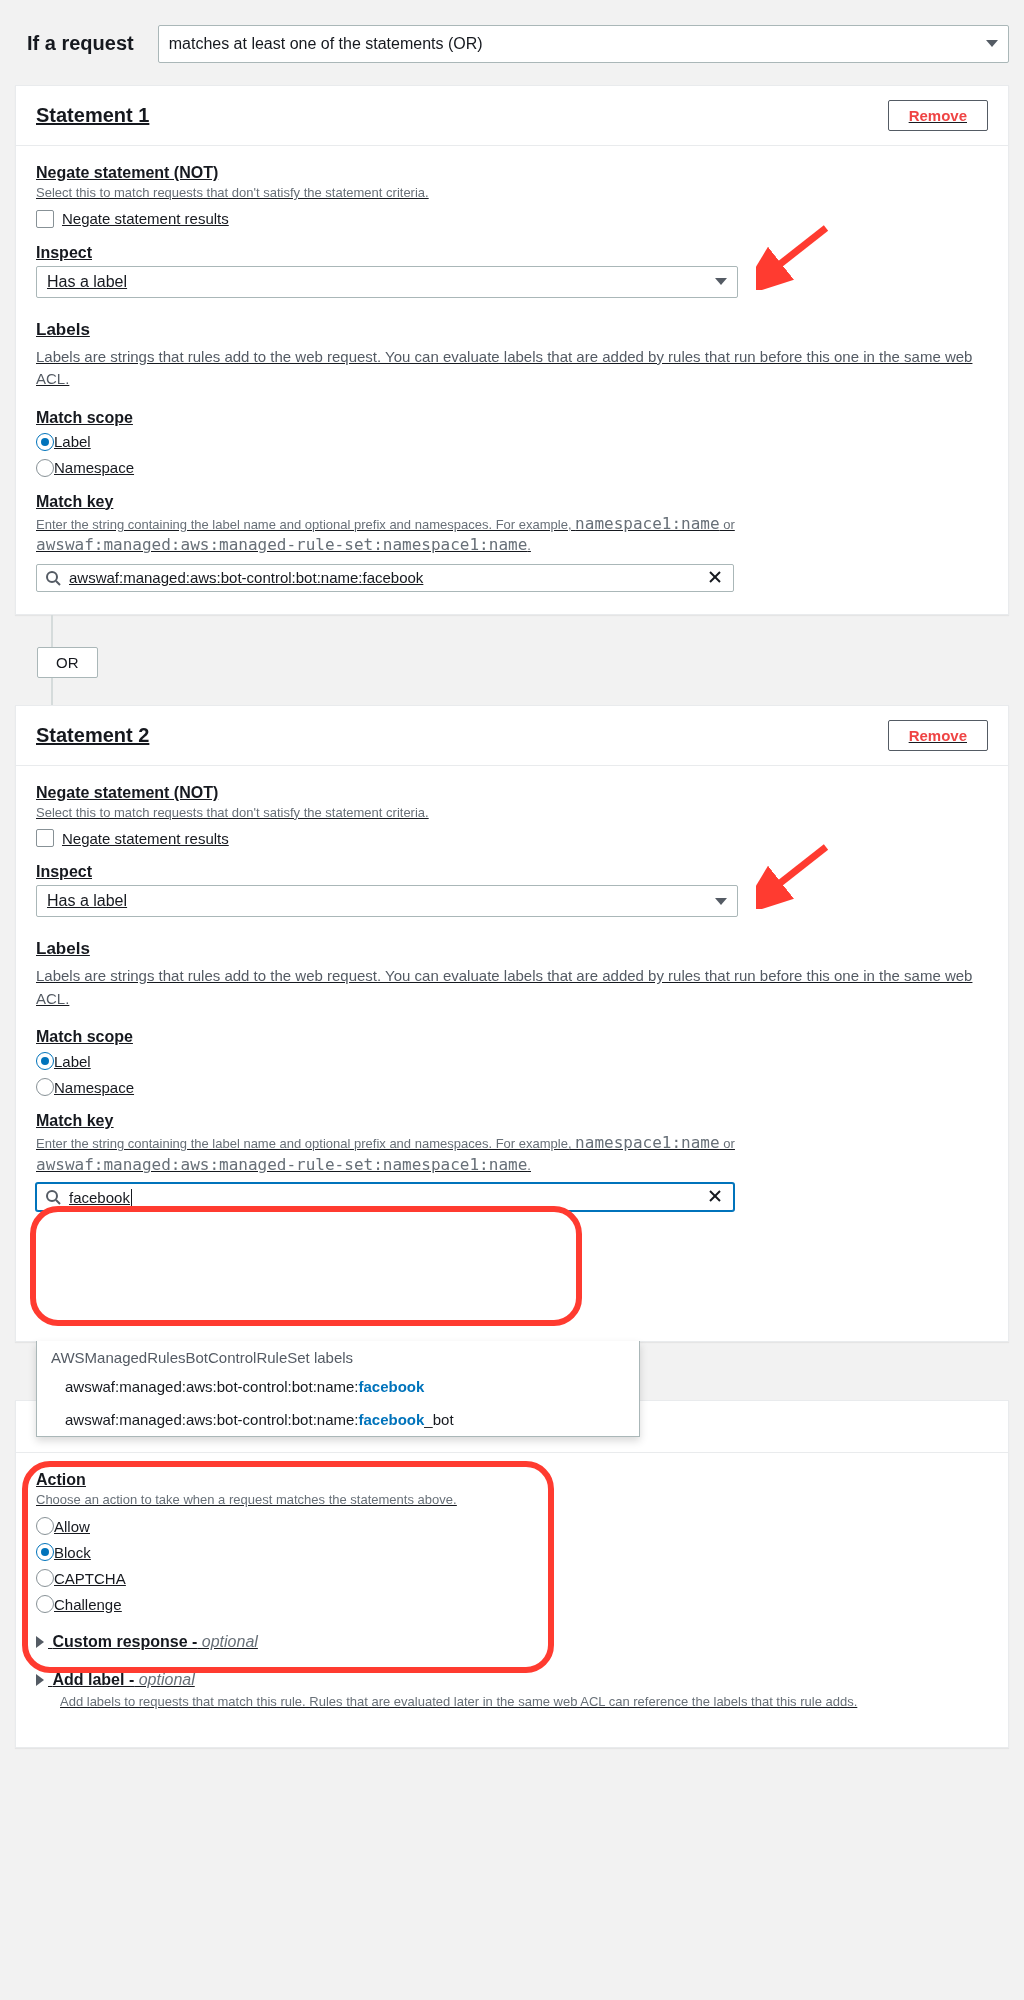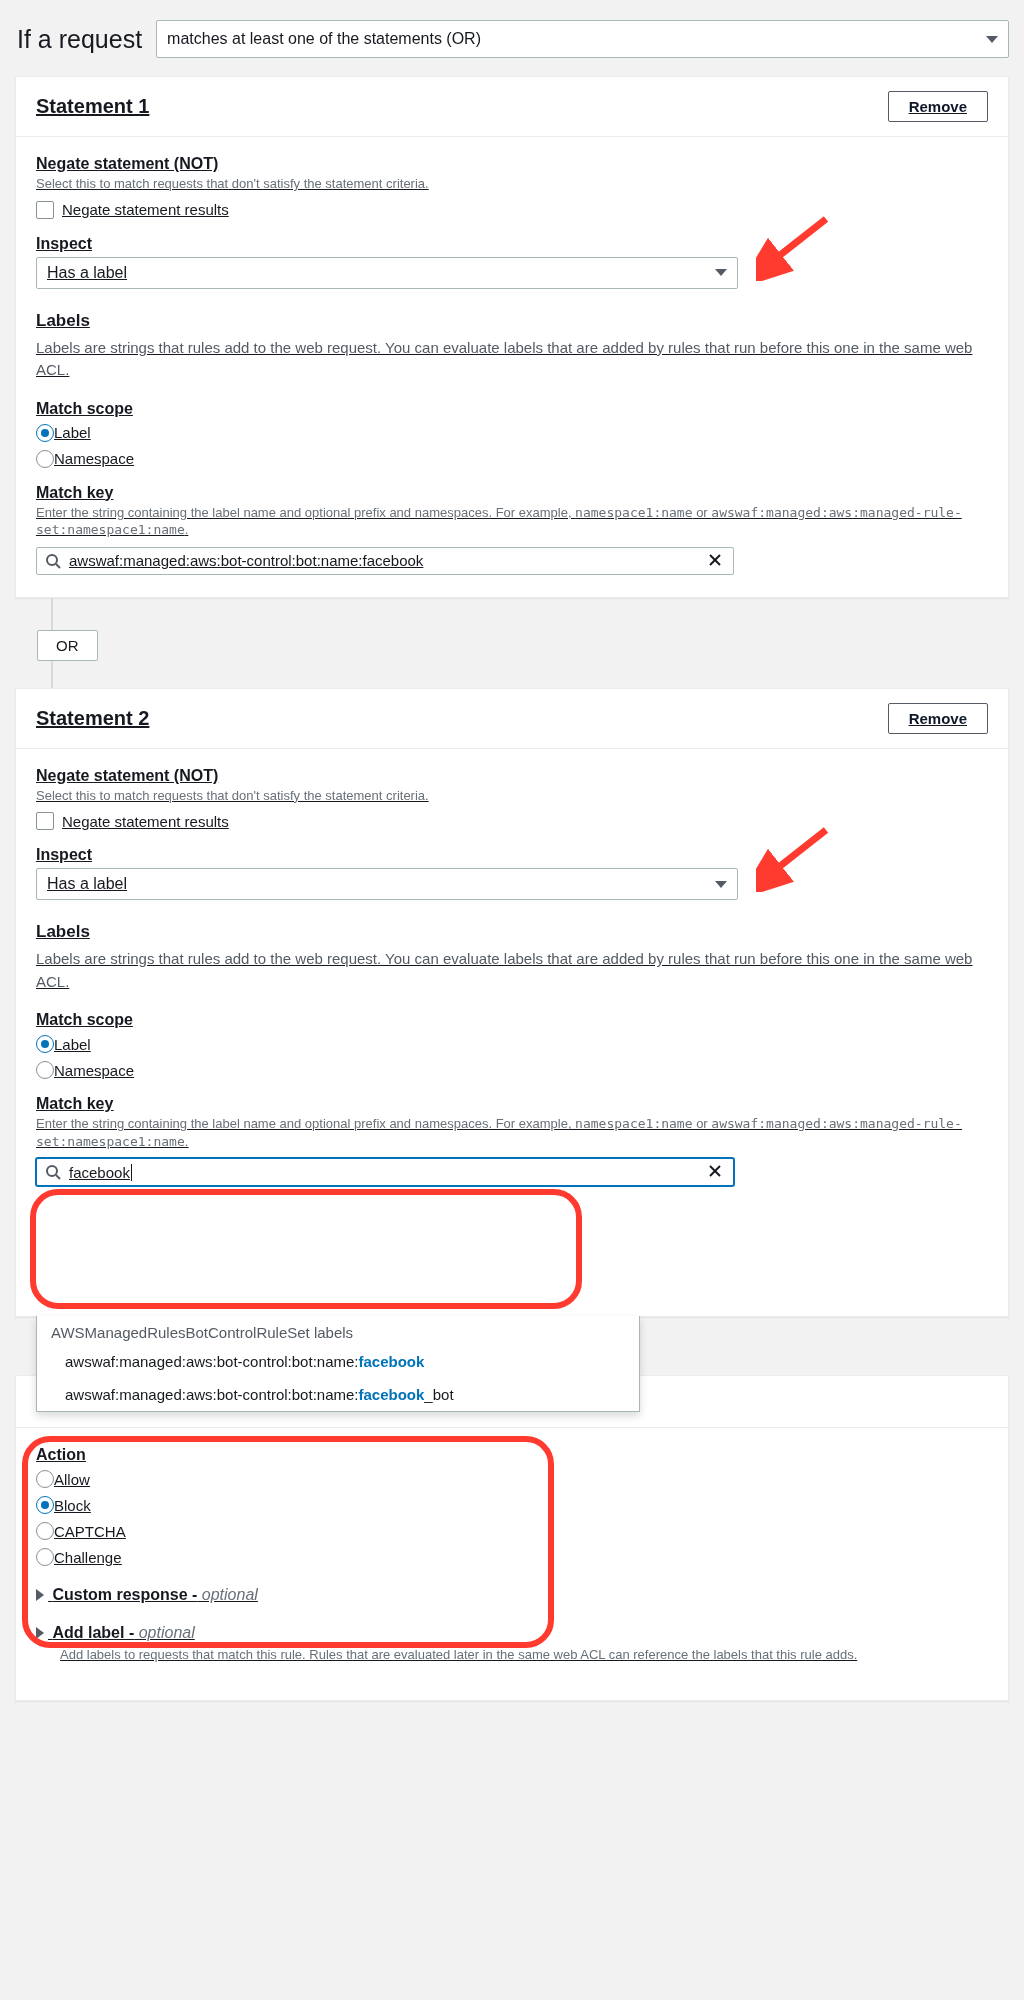"If a request" .header-row h2 { font-size: 25px -> 20px; font-weight: 400 -> 700; margin: 2px -> 12px }
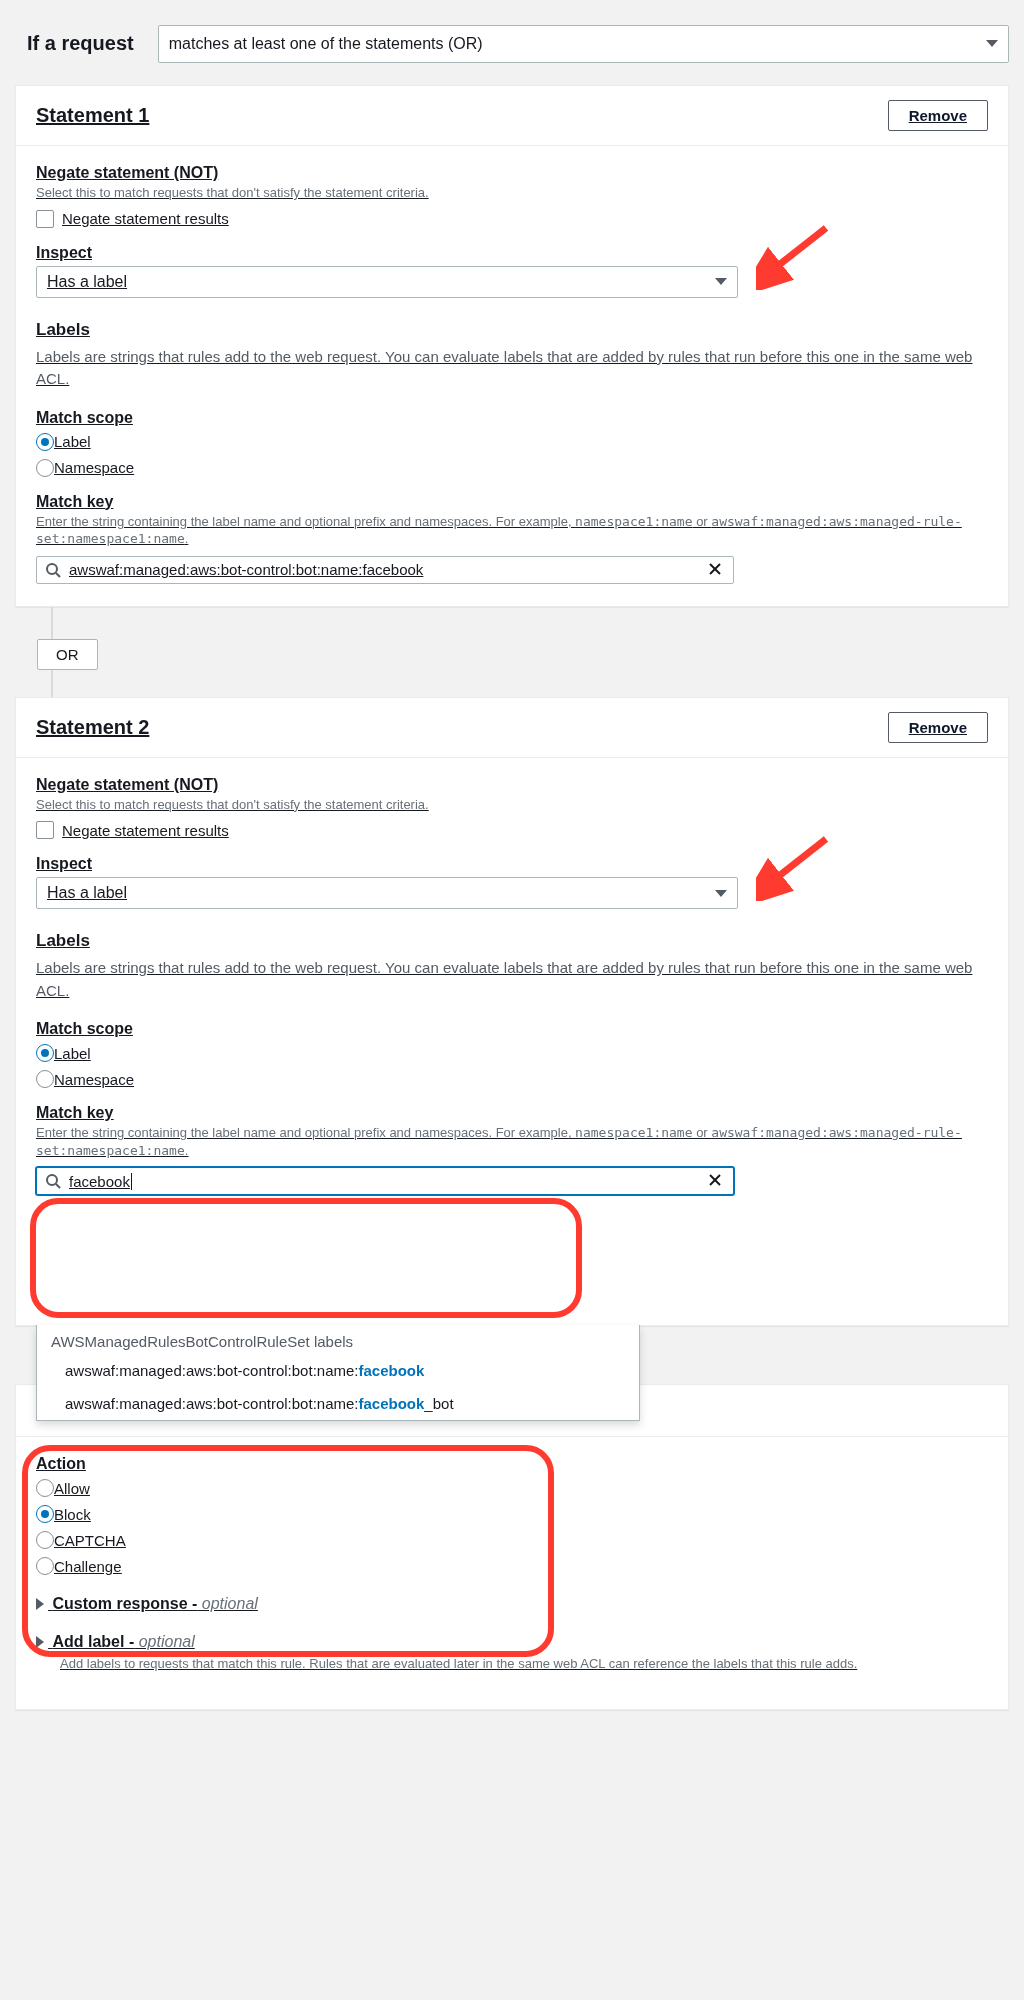"Remove" .btn { color: #0f172a -> #ef4444 }
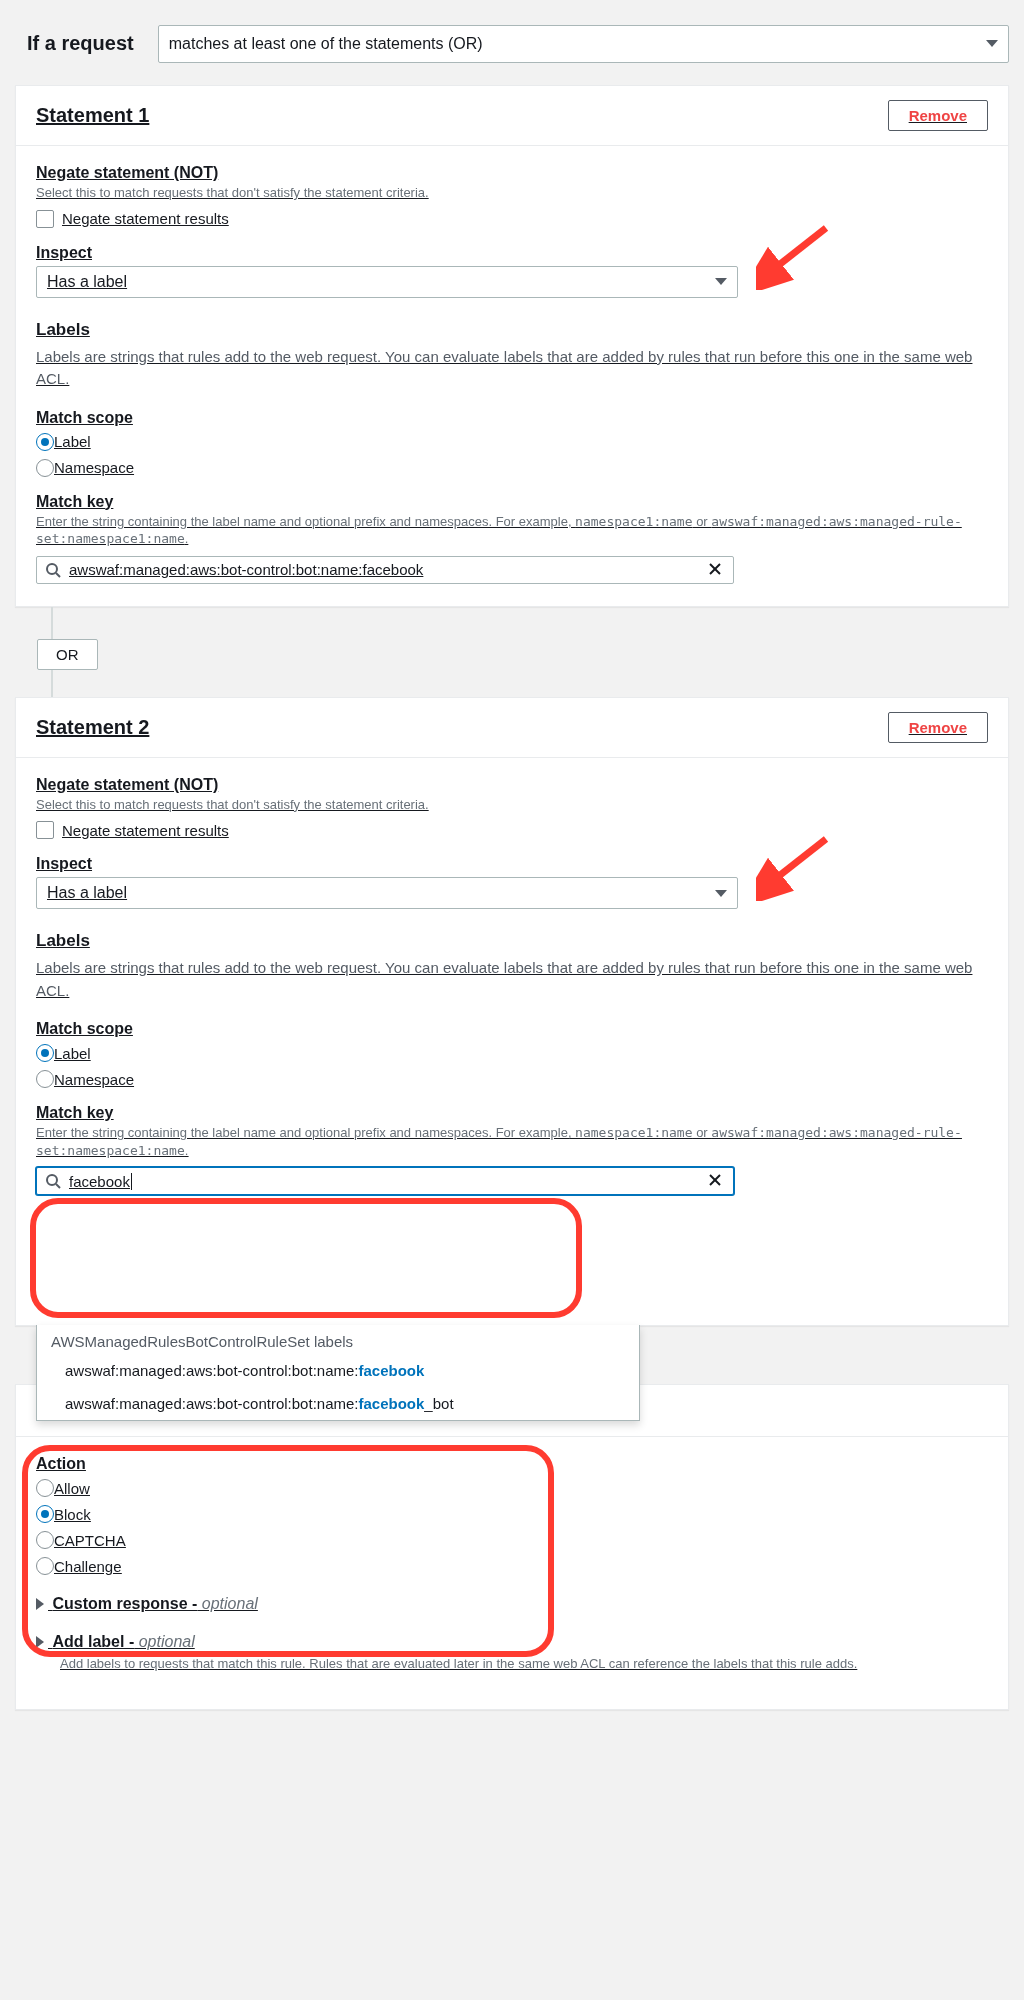"namespace1:name" .help code, .mono { font-size: 13px -> 16px }
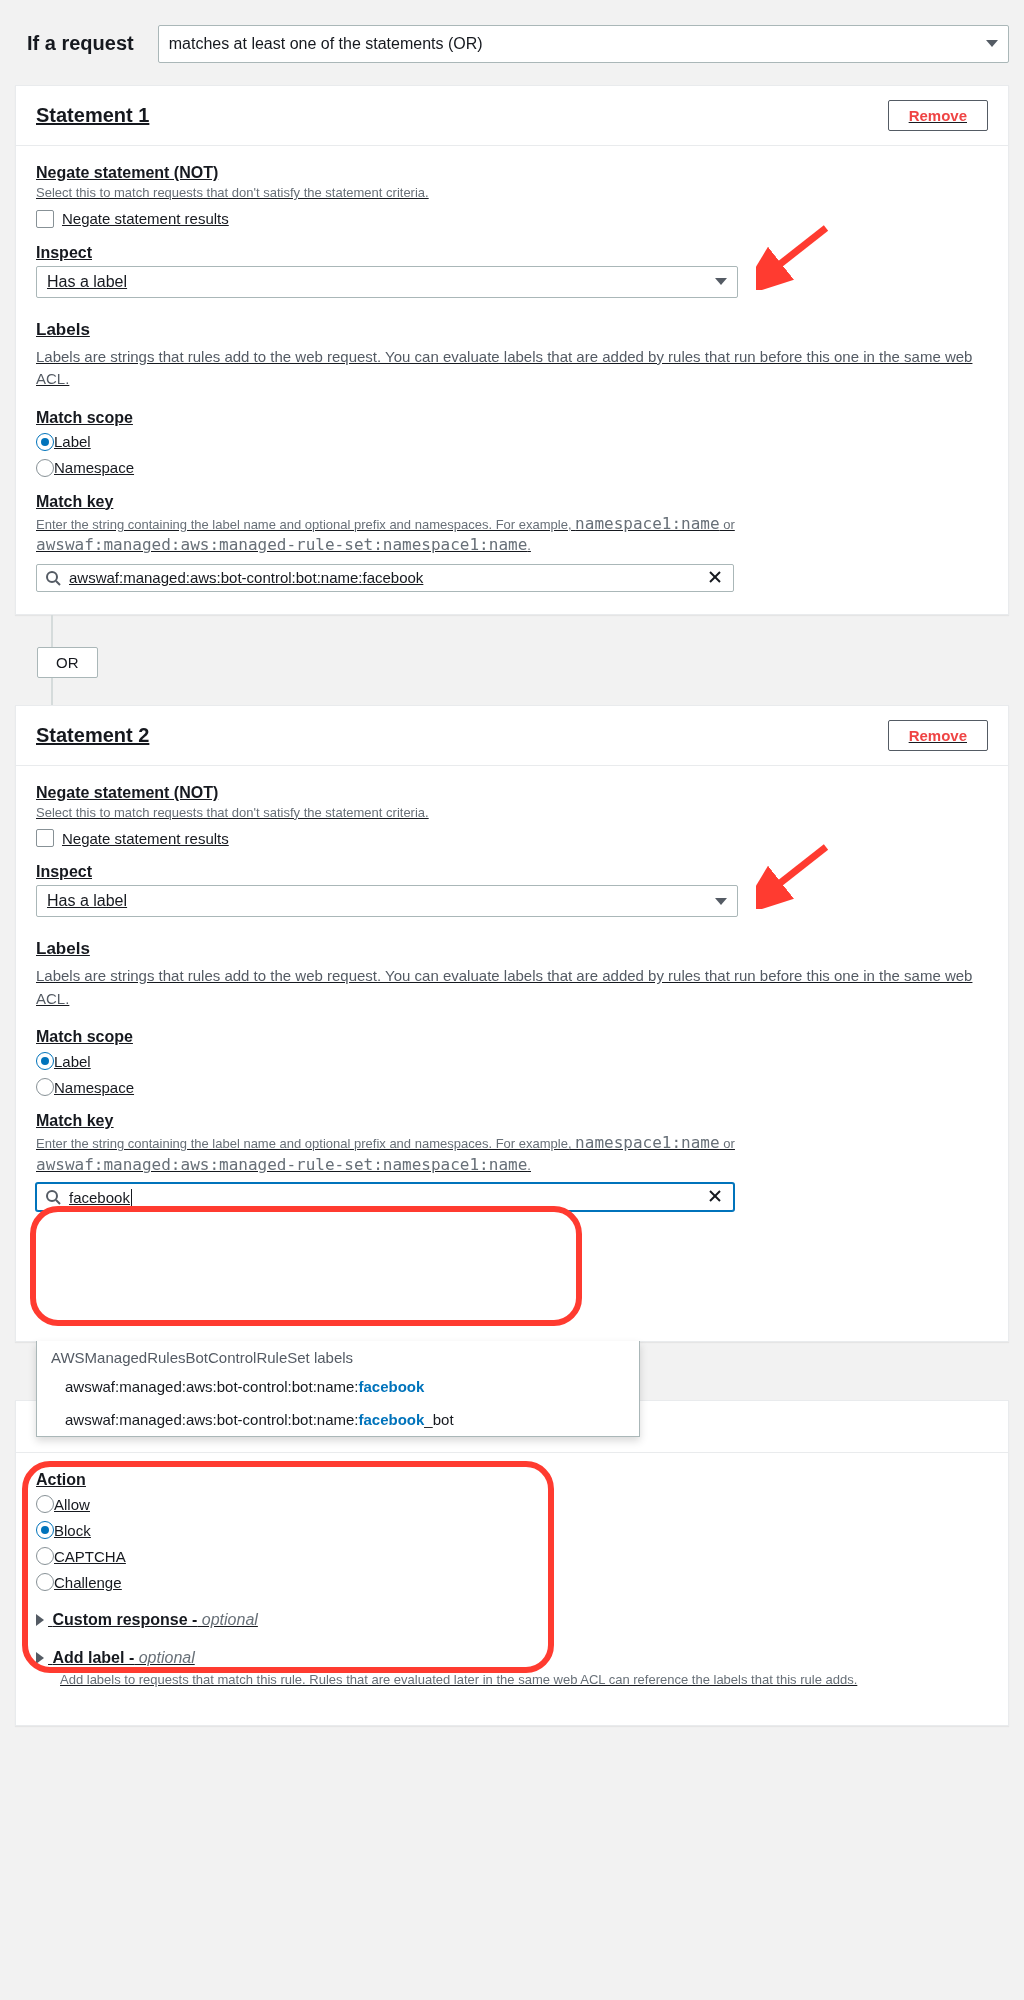"Choose an action to take" span.help { html: none -> <span>Choose an action to take when a request matches the statements above.</span> }
